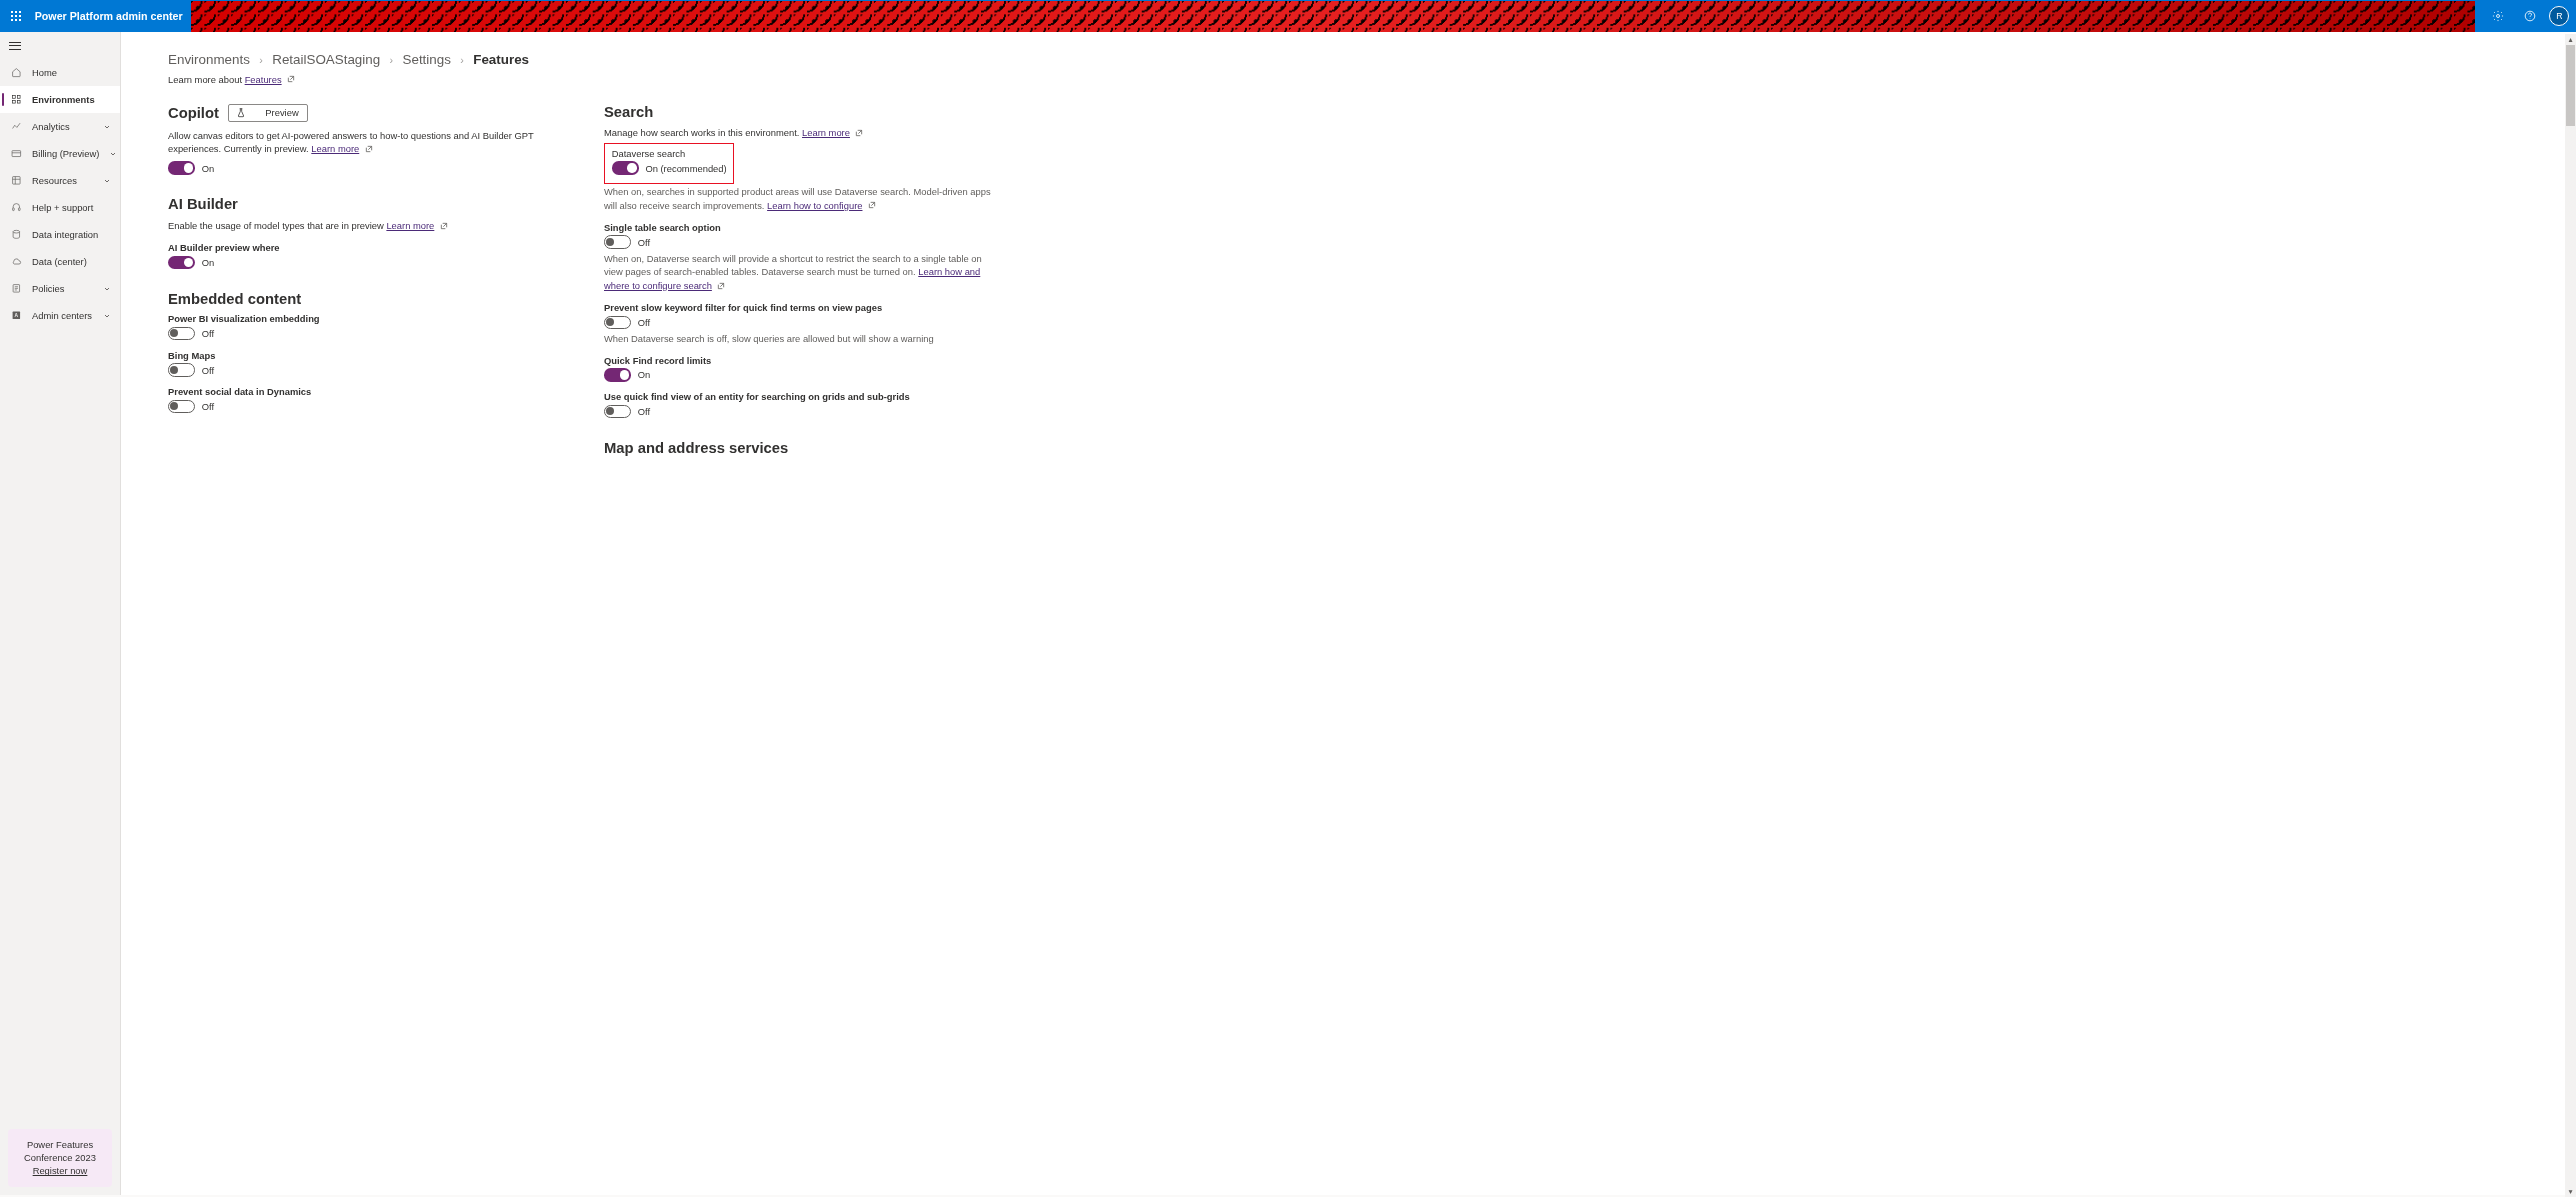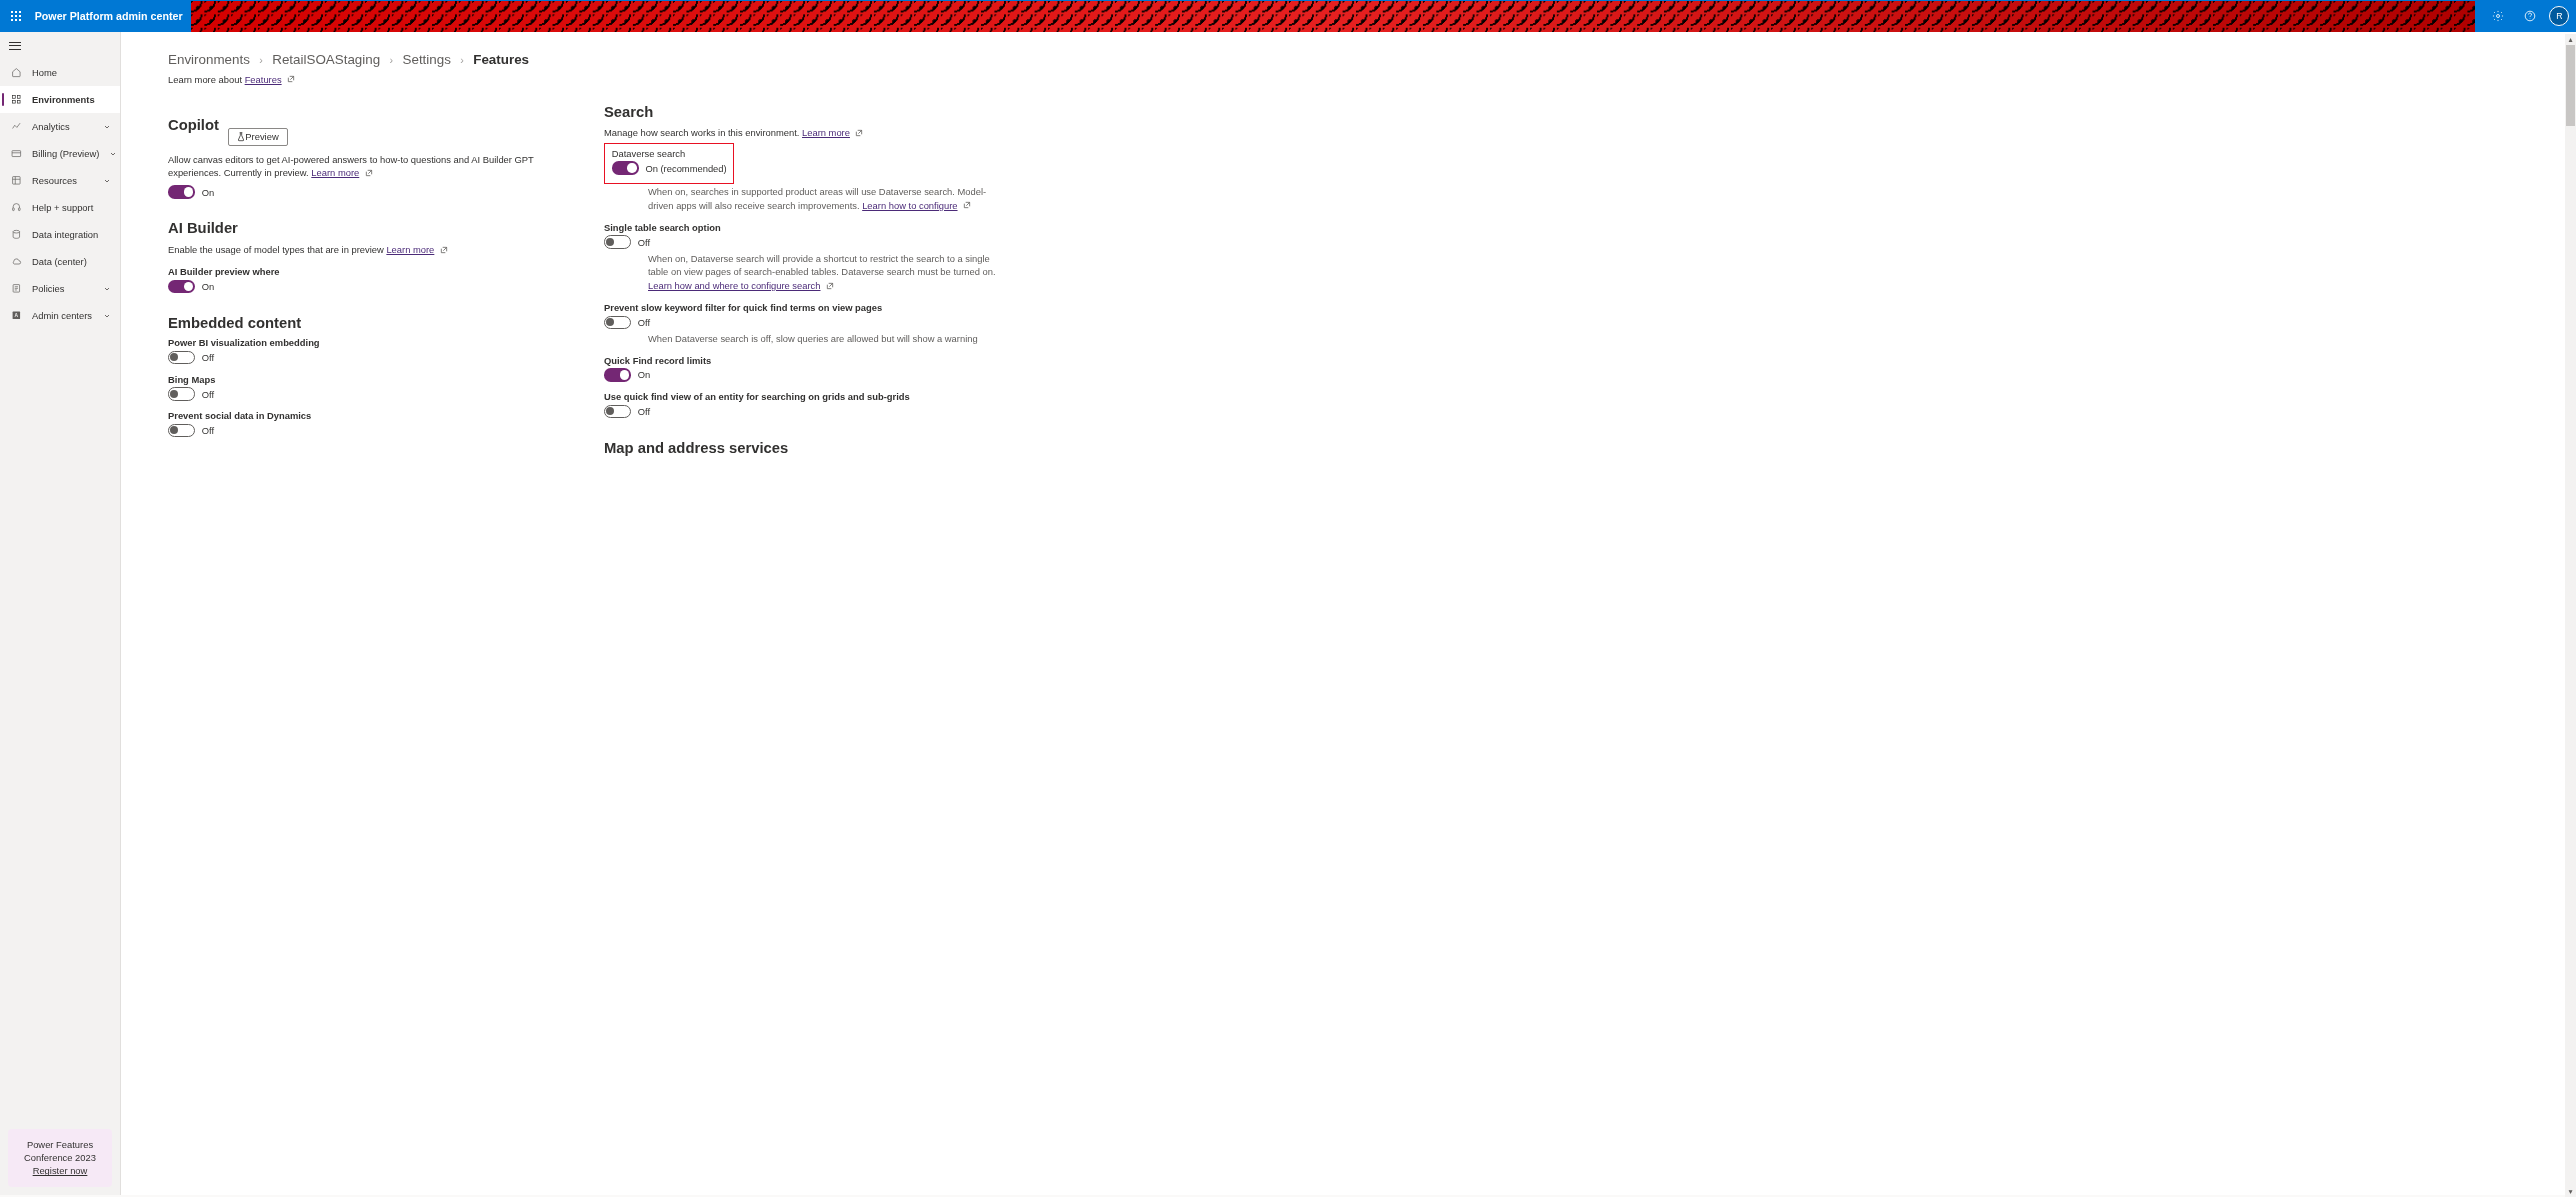"Preview" .preview-badge { gap: 0 -> 20px; margin-top: 24px -> none }
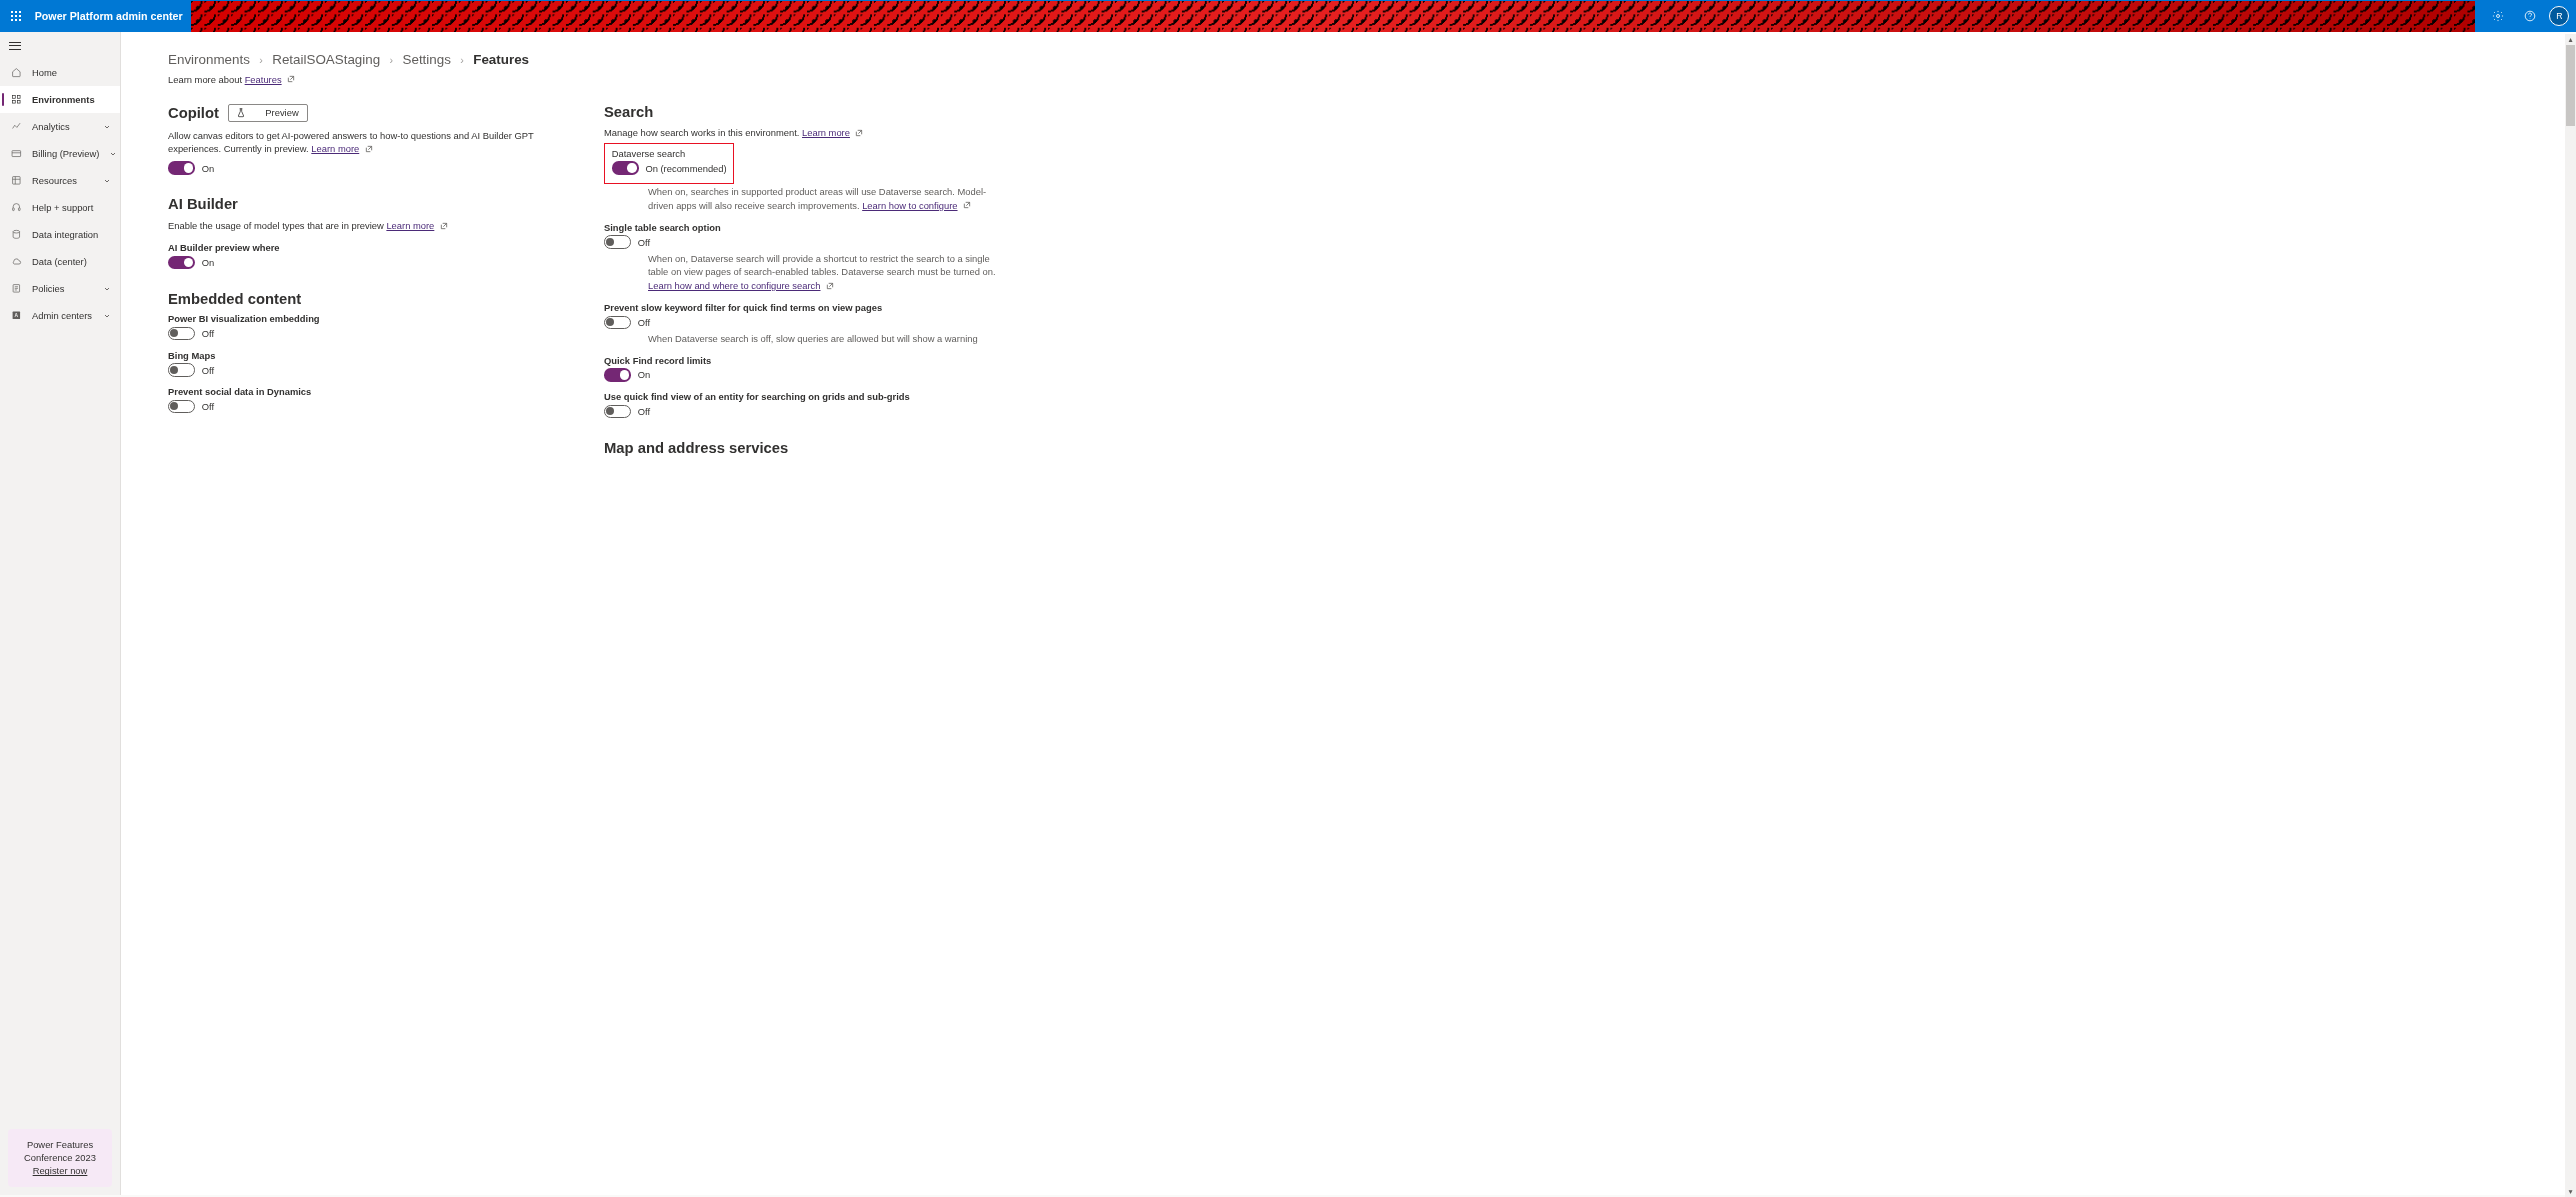"When on, searches in supported" .section-desc.sub { margin-left: 44px -> none }
